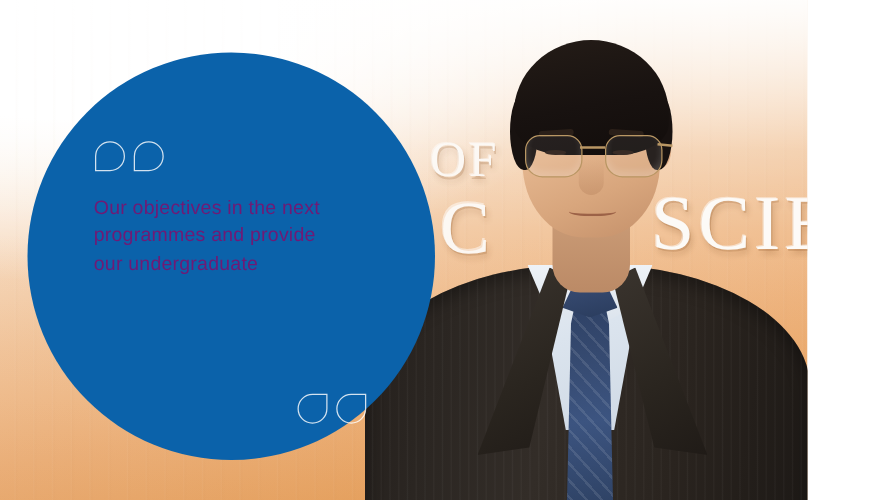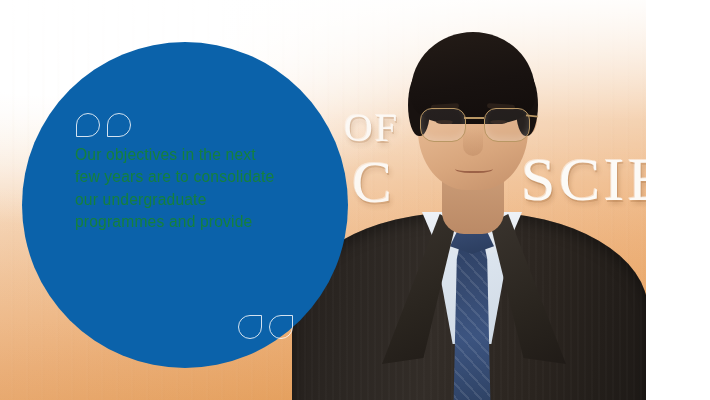"Our objectives in the next" .quote { color: #15803d -> #701a75; top: 144px -> 156px }
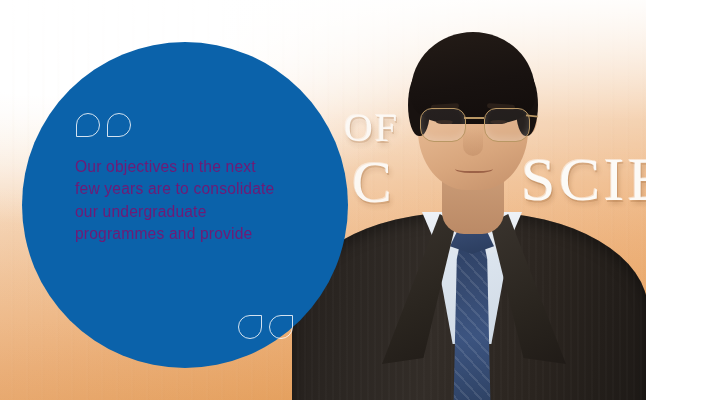"few years are to consolidate" p { html: <p>few years are to consolidate</p> -> none }
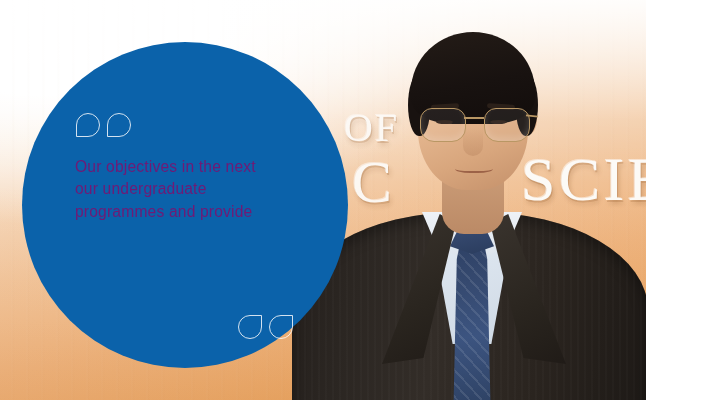"our undergraduate" p { order: before "programmes and provide" -> after "programmes and provide" }
